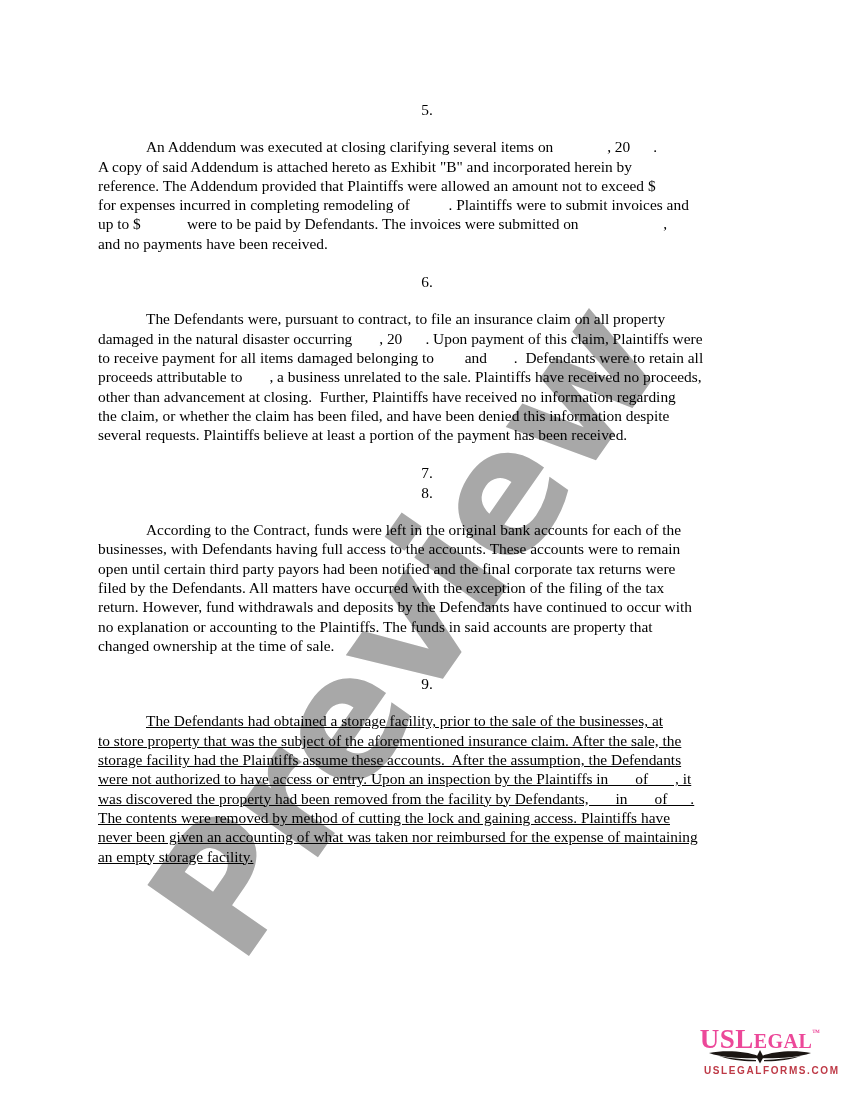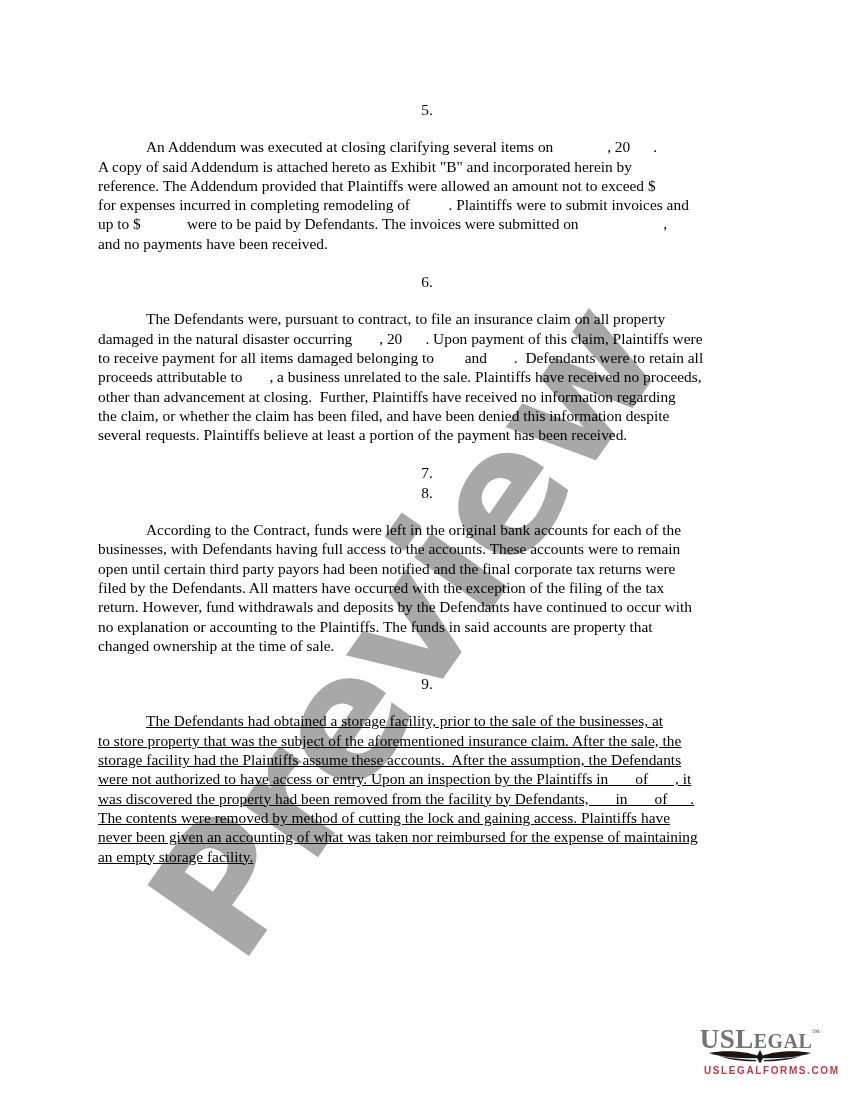"USLEGAL™" .logo-text { color: #737373 -> #ec4899 }
